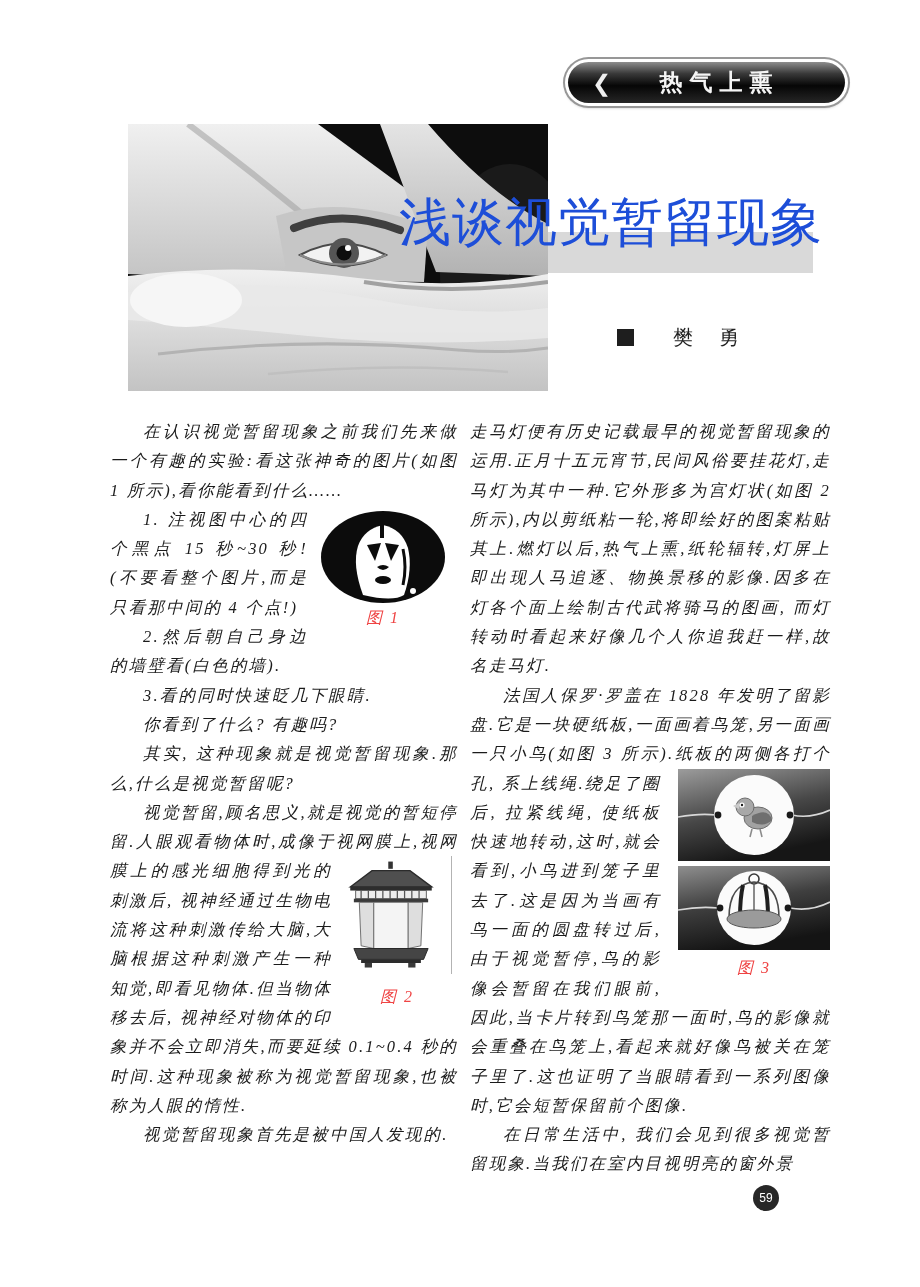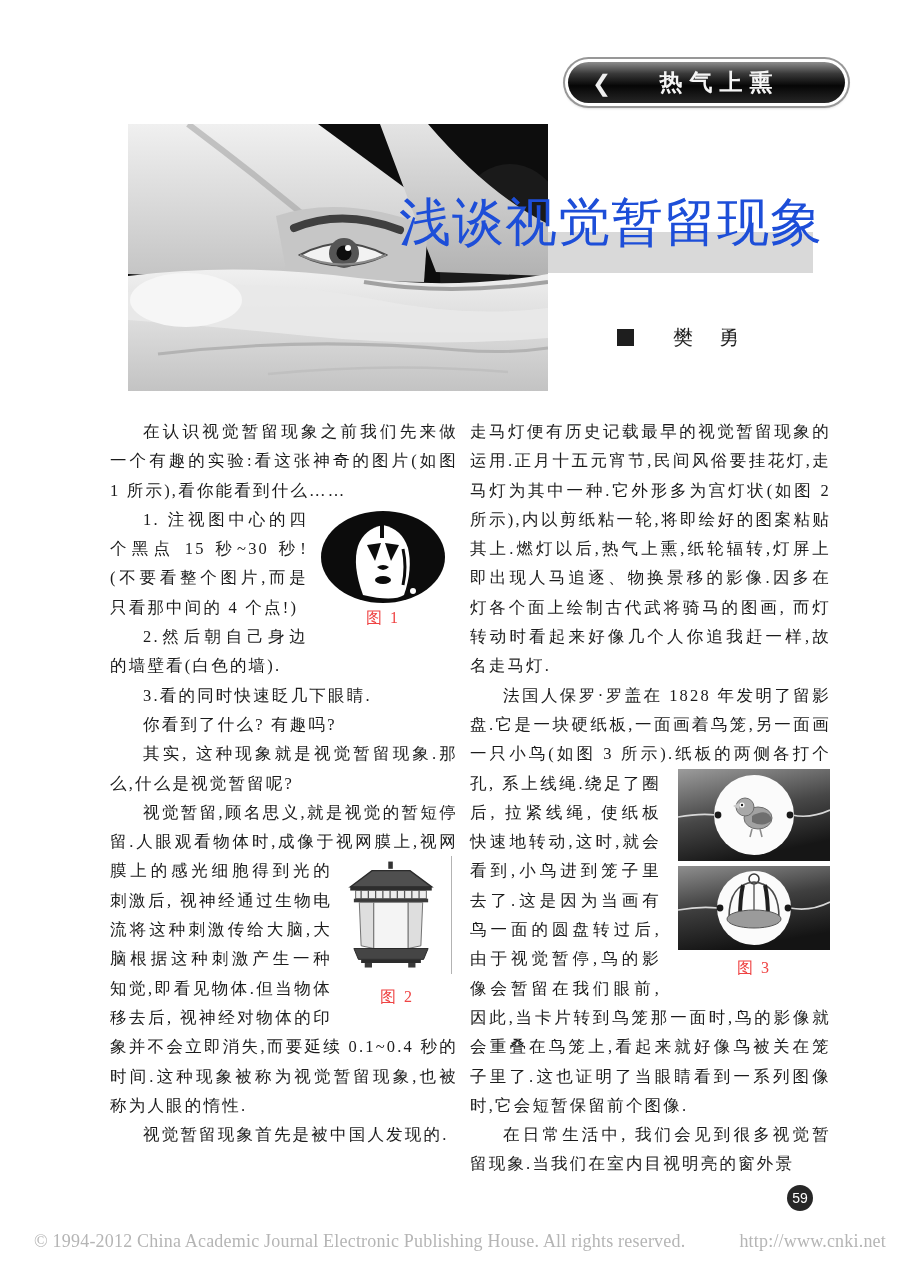"在认识视觉暂留现象之前我们先来做一个有趣的实验:看这张神奇的图片(如图 1" .col { font-style: none -> italic }
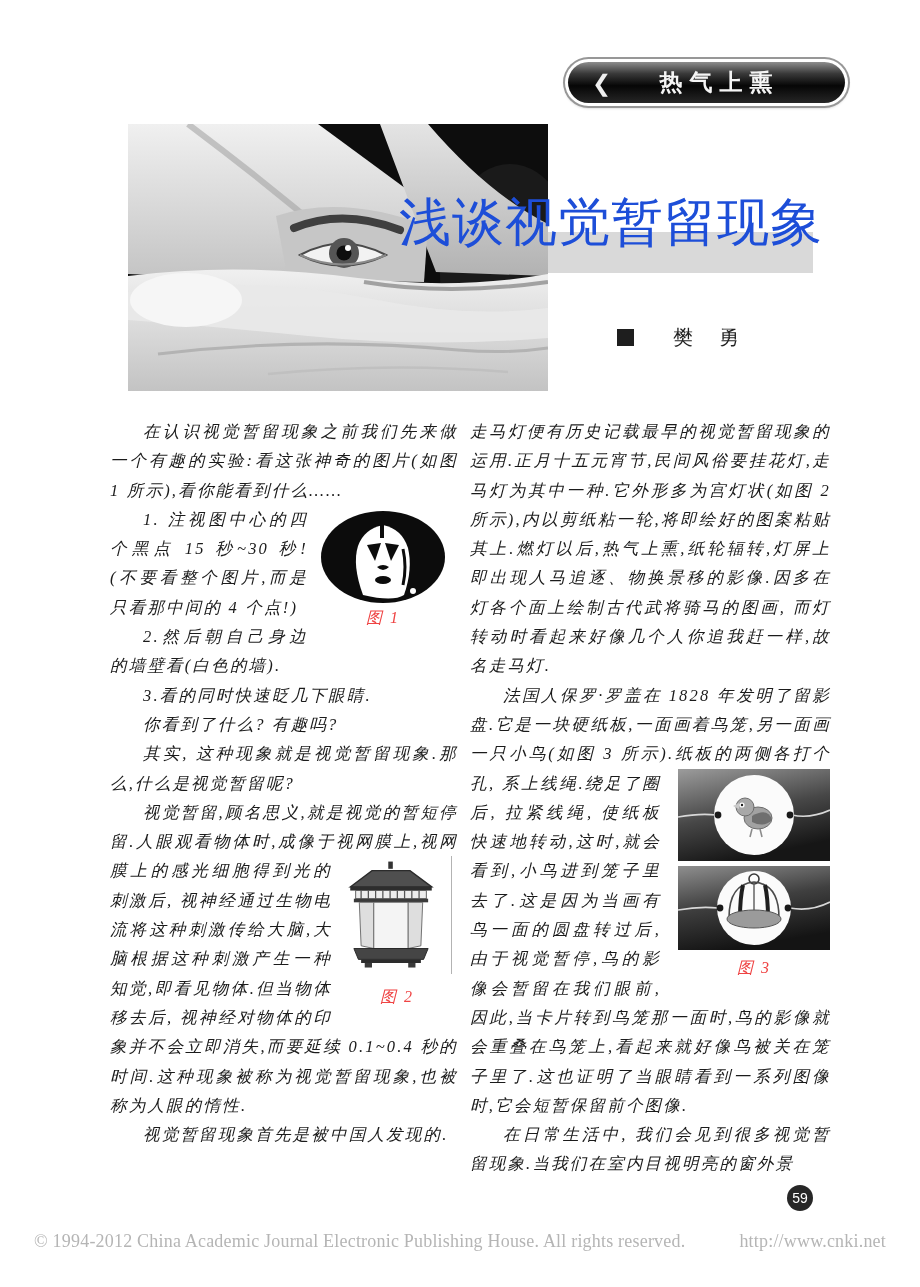"59" .page-num { font-size: 14px -> 12px; left: 787px -> 753px }
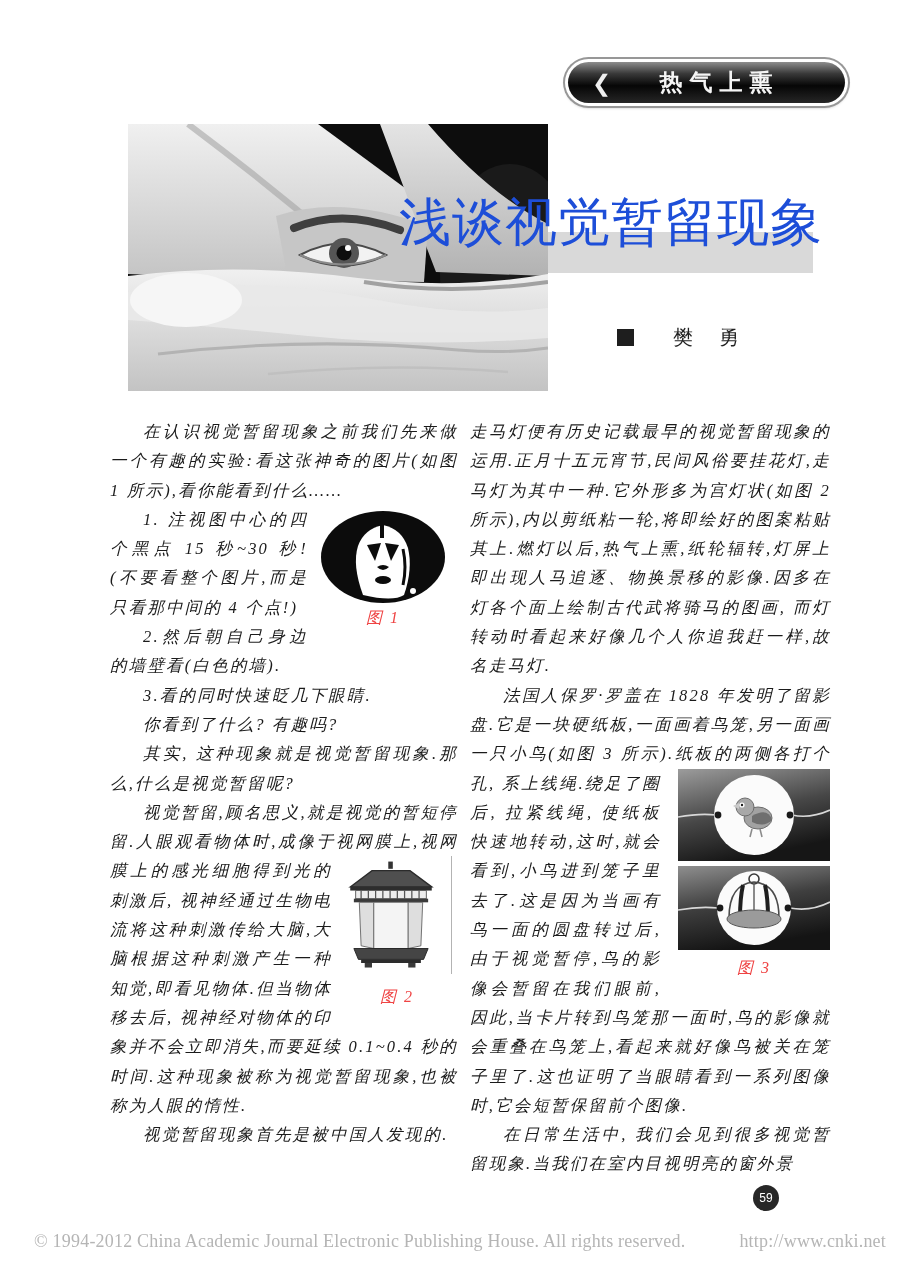"© 1994-2012 China Academic Journal" div.footer { html: <div> <span>© 1994-2012 China Academic Journal Electronic Publishing House. All rights reserved.</span> <span>http://www.cnki.net</span> </div> -> none }
